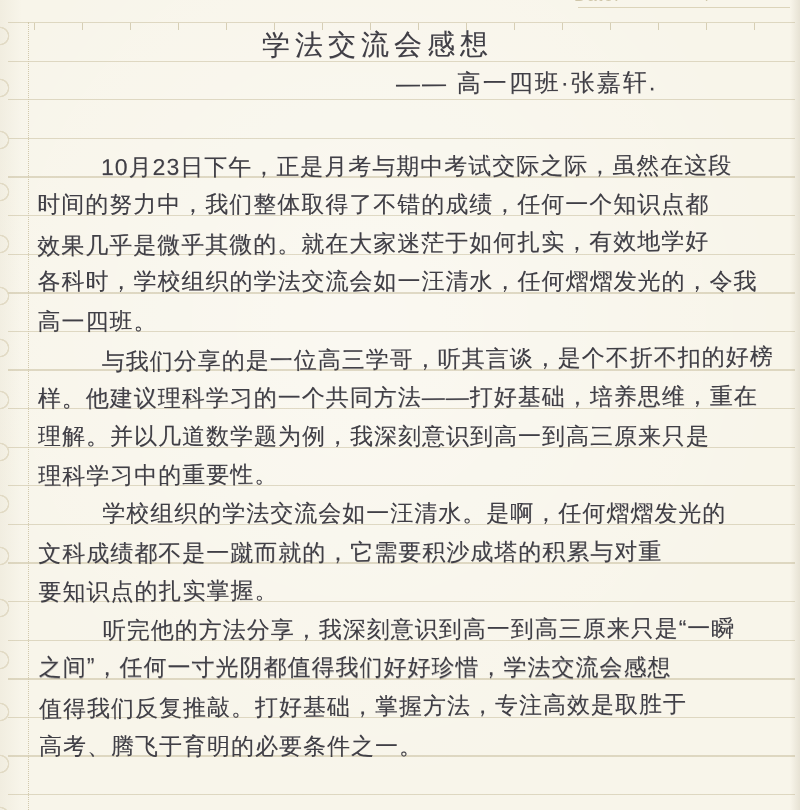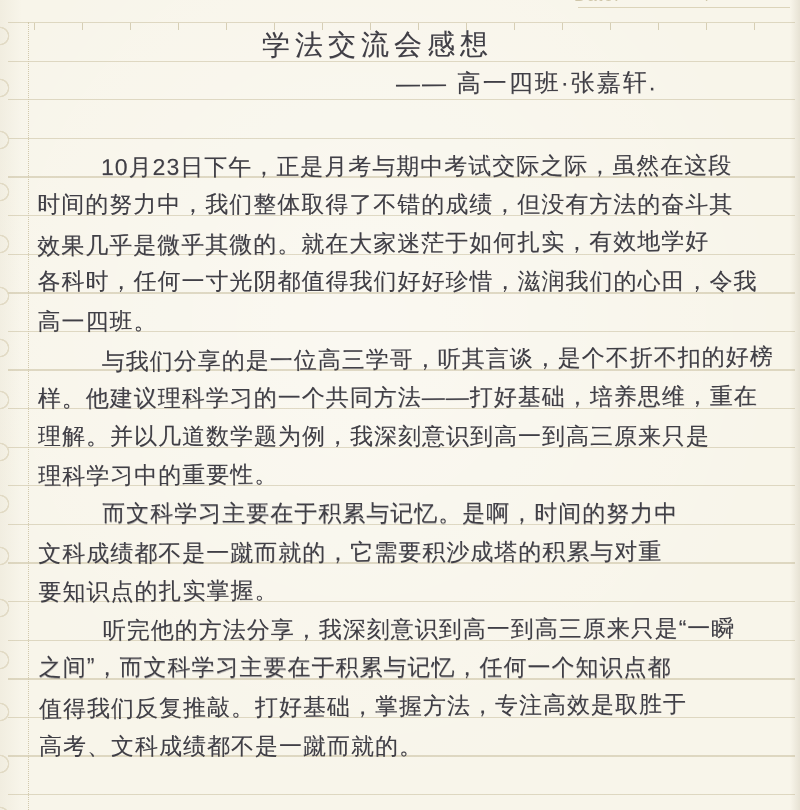"时间的努力中，我们整体取得了不错的成绩，但没有方法的奋斗其" span { text: 但没有方法的奋斗其 -> 任何一个知识点都 }
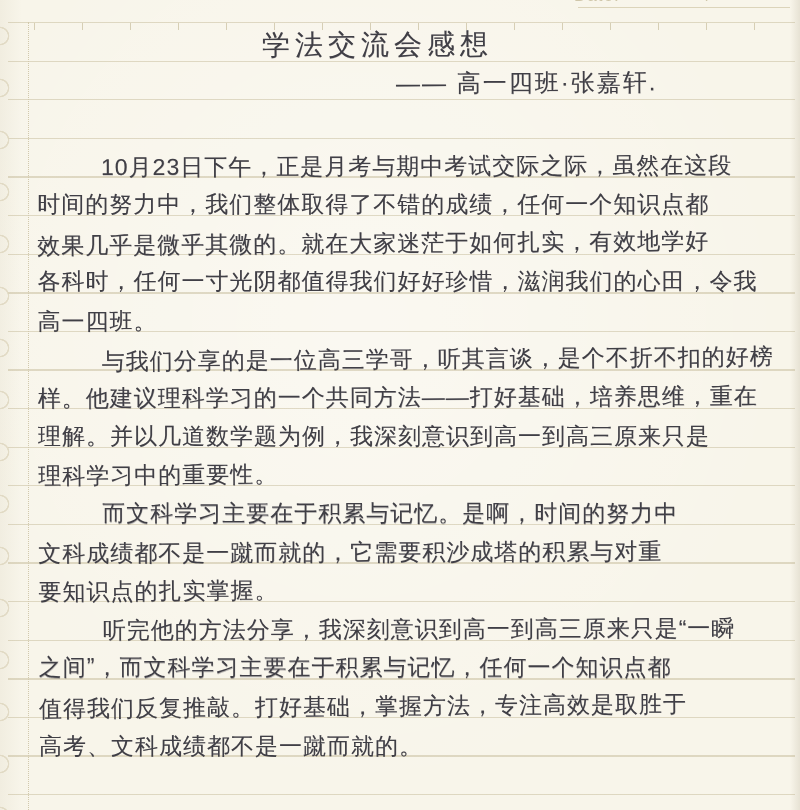"各科时，任何一寸光阴都值得我们好好珍惜，滋润我们的心田，令我" span { text: 任何一寸光阴都值得我们好好珍惜，滋润我们的心田 -> 学校组织的学法交流会如一汪清水，任何熠熠发光的 }
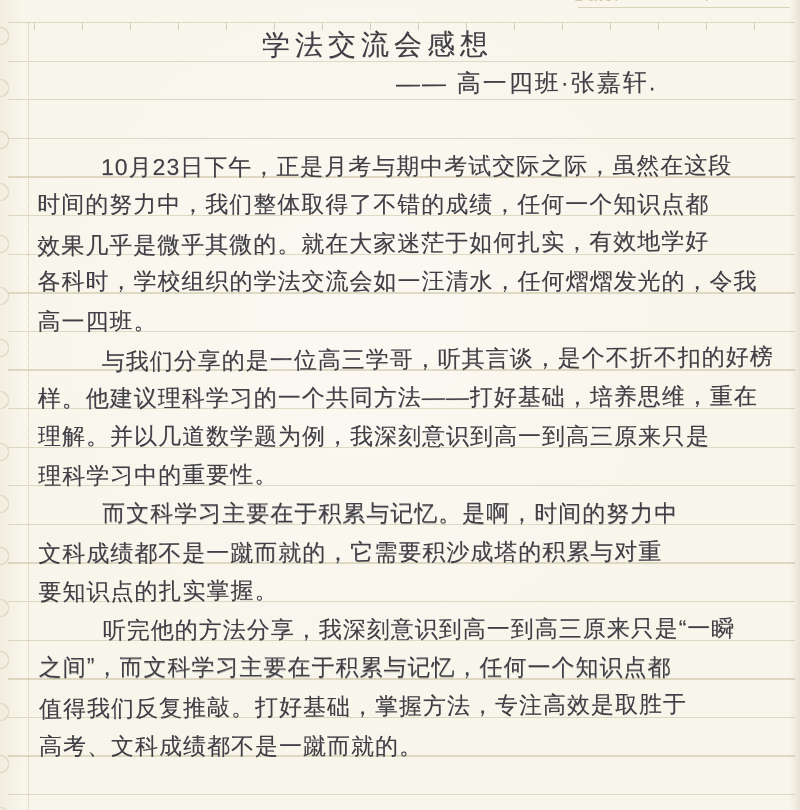"而文科学习主要在于积累与记忆。是啊，时间的努力中" span { text: 而文科学习主要在于积累与记忆。是啊，时间的努力中 -> 学校组织的学法交流会如一汪清水。是啊，任何熠熠发光的 }
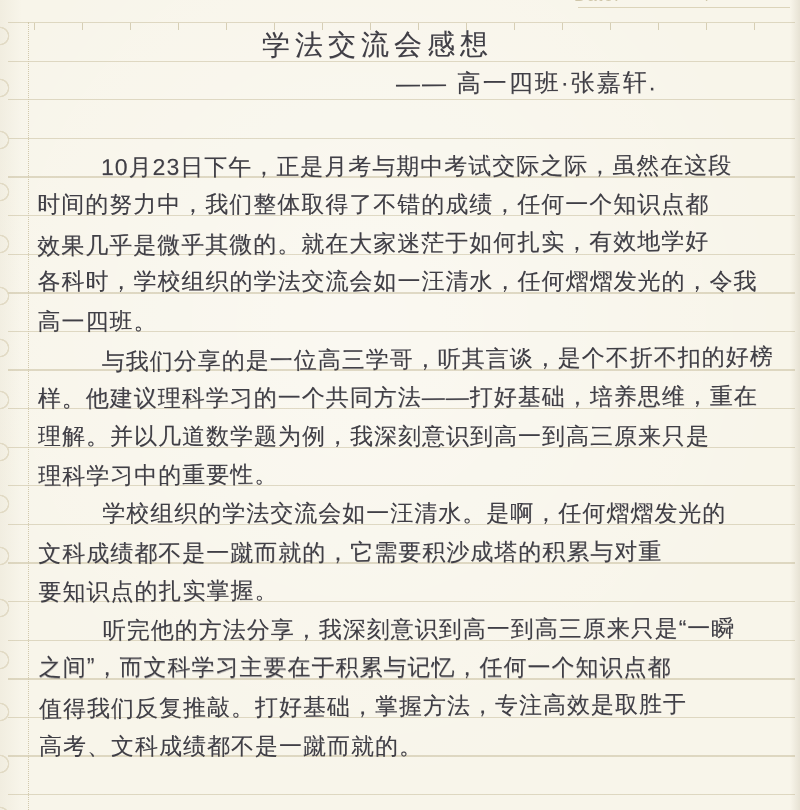"之间”，而文科学习主要在于积累与记忆，任何一个知识点都" span { text: 而文科学习主要在于积累与记忆，任何一个知识点都 -> 任何一寸光阴都值得我们好好珍惜，学法交流会感想 }
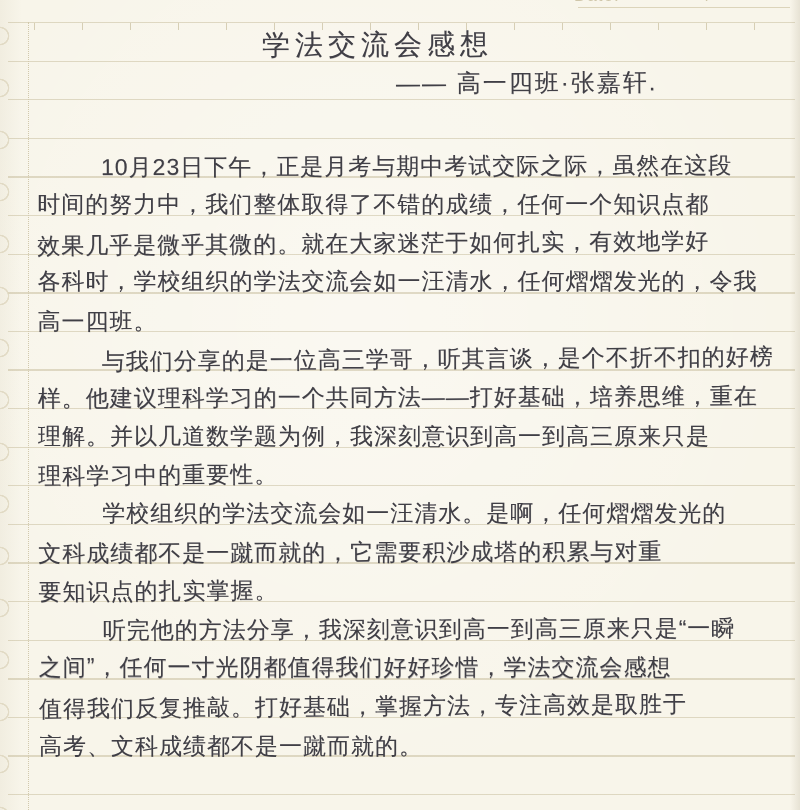"高考、文科成绩都不是一蹴而就的。" span { text: 文科成绩都不是一蹴而就的 -> 腾飞于育明的必要条件之一 }
